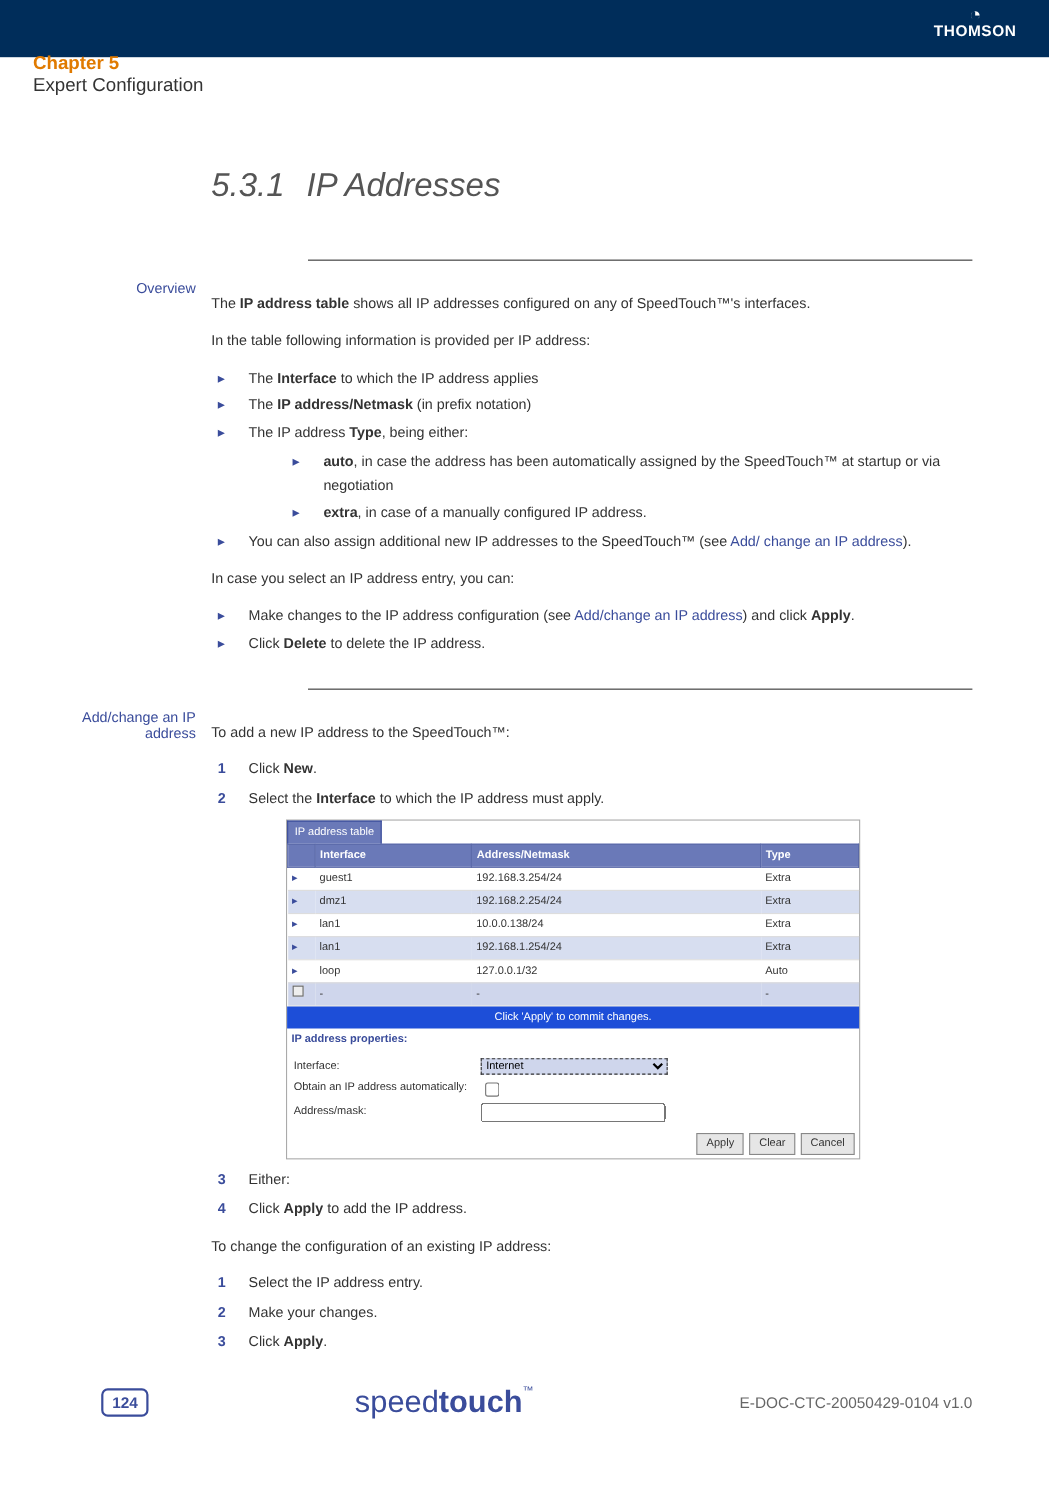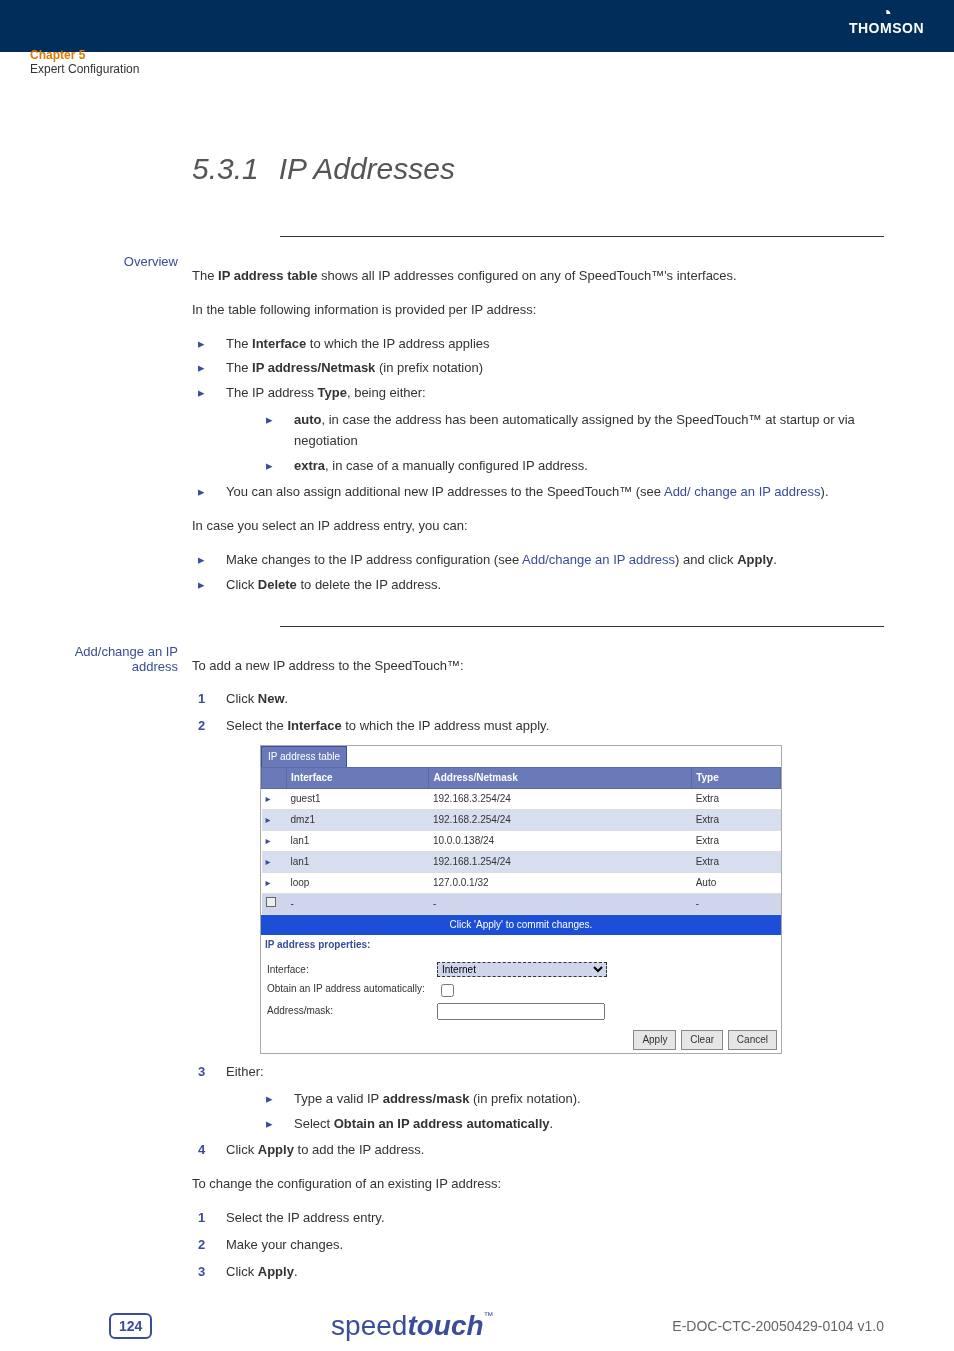"Chapter 5" .chapter { font-size: 12px -> 17px }
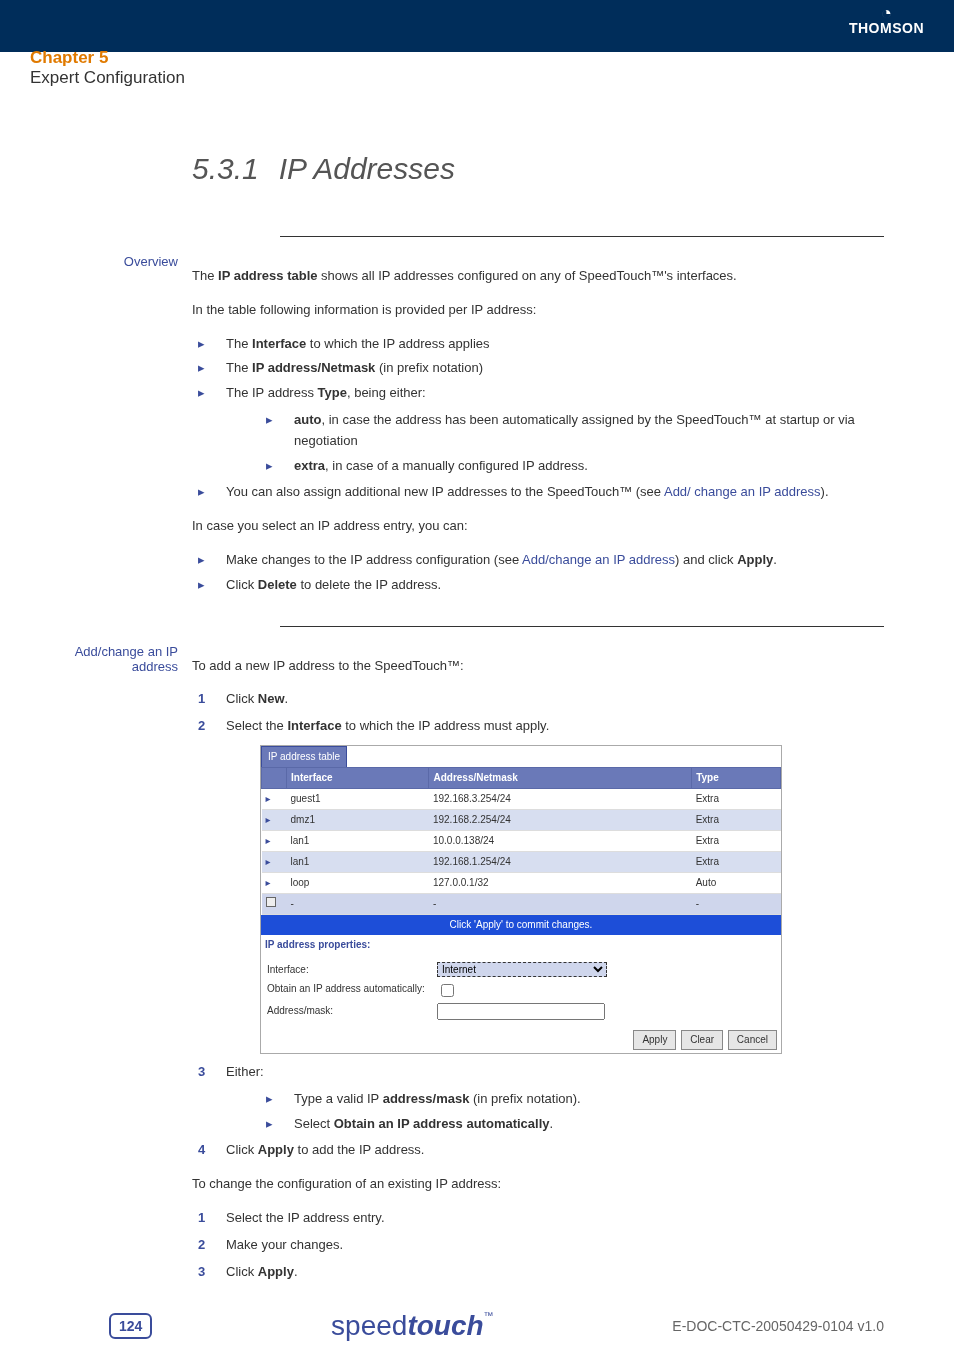"Type a valid IP address/mask" ul.blist { html: <ul> <li><span>Type a valid IP </span><span>address/mask</span><span> (in prefix notation).</span></li> <li><span>Select </span><span>Obtain an IP address automatically</span><span>.</span></li> </ul> -> none }
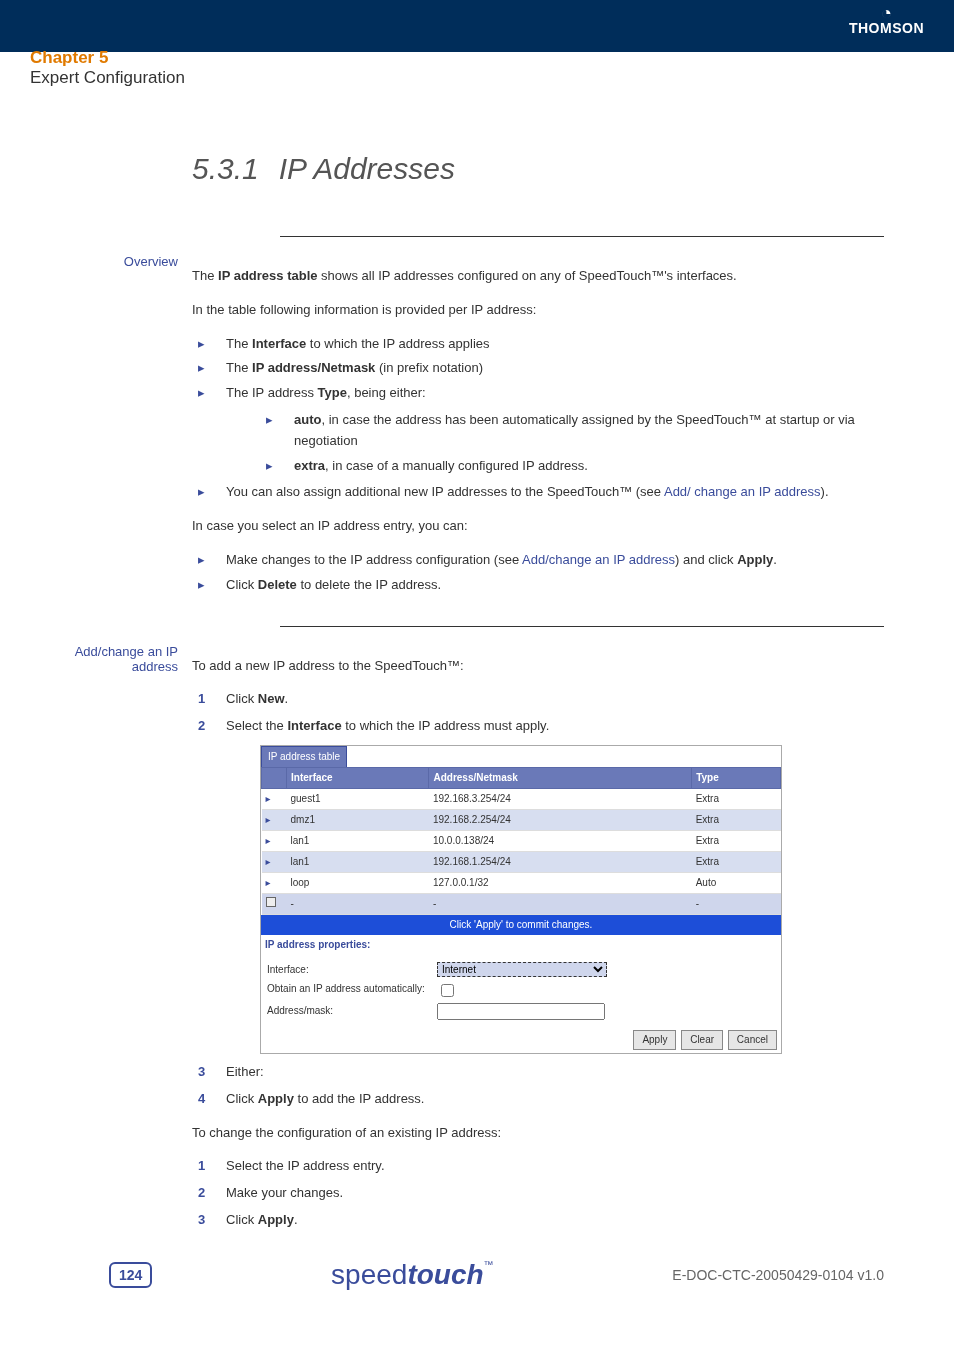"124" .footer { left: 17px -> 0 }
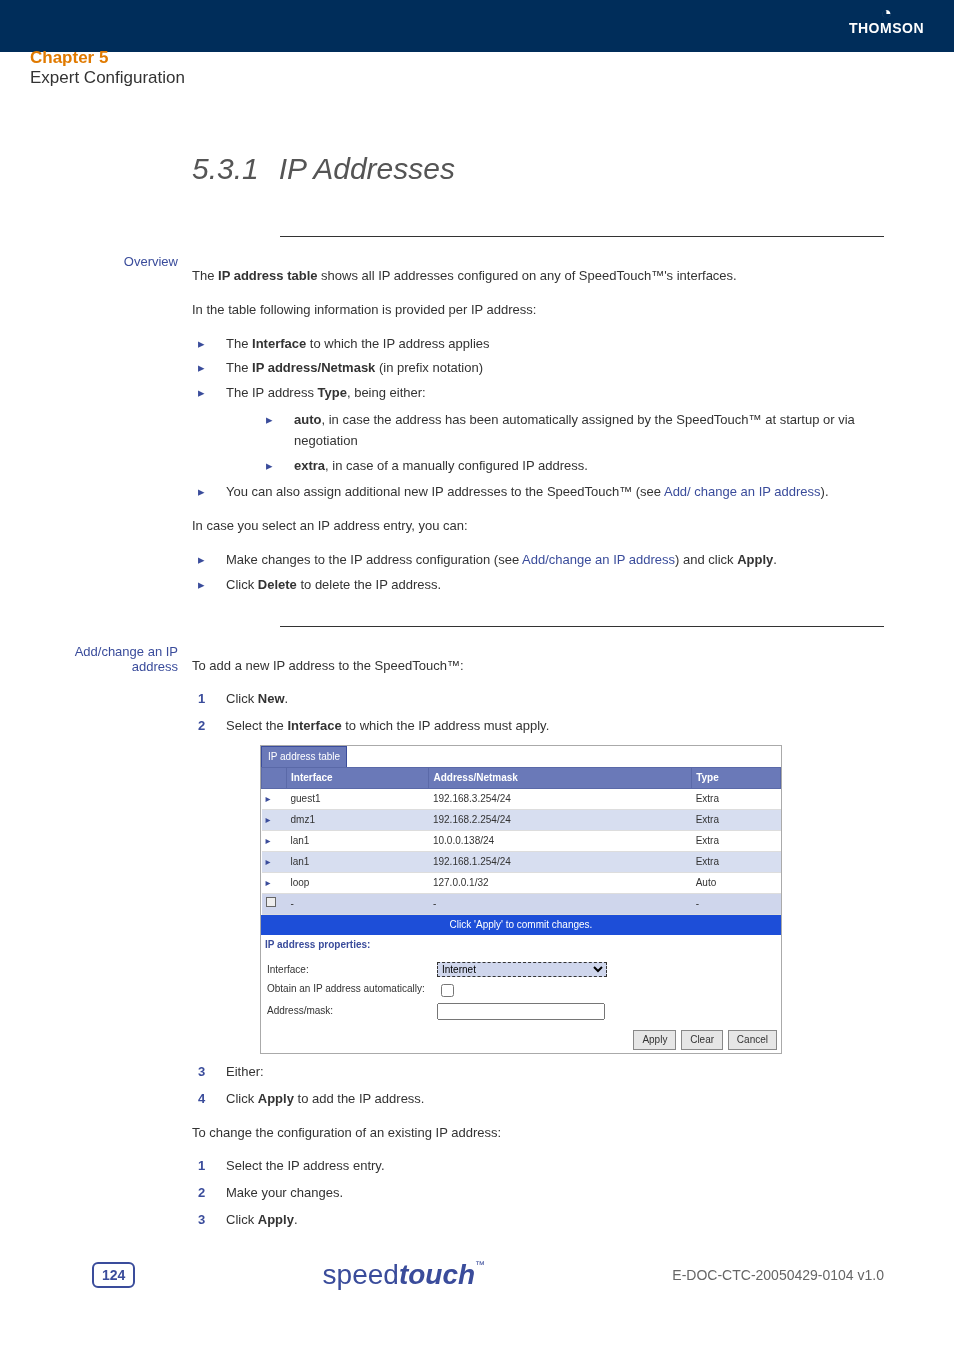"touch" .footer .brand .b { font-style: italic -> none }
